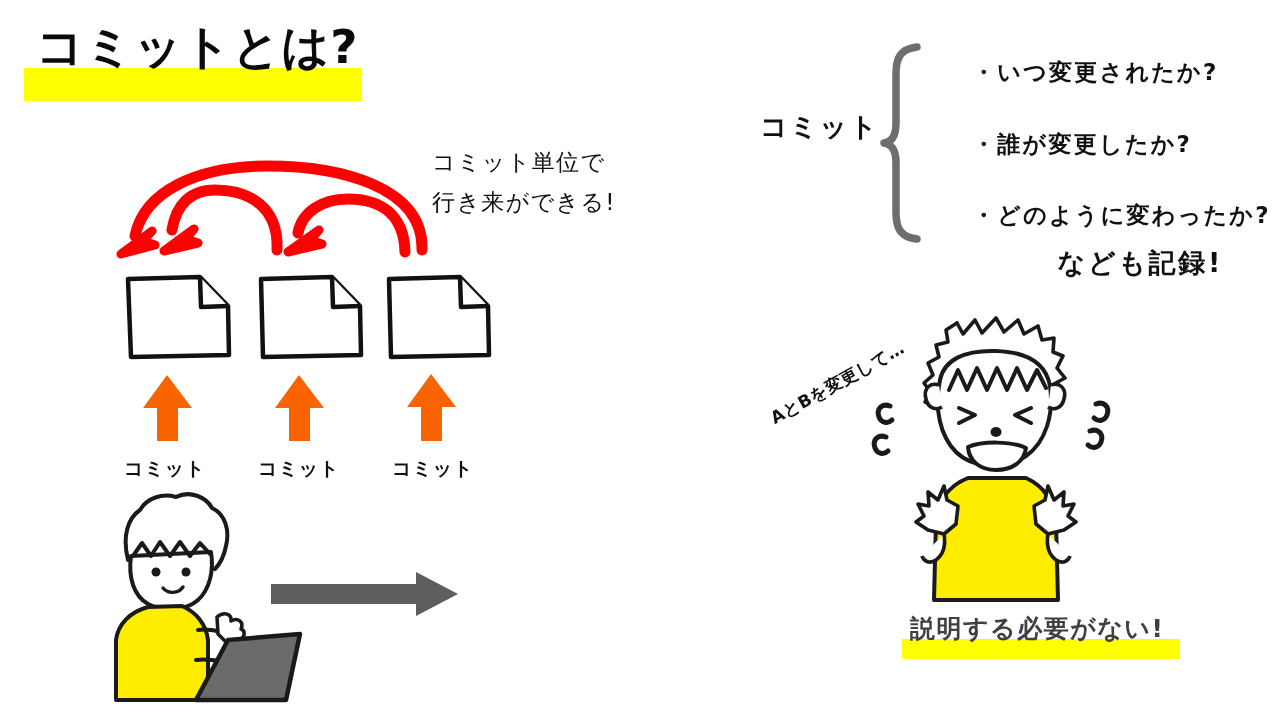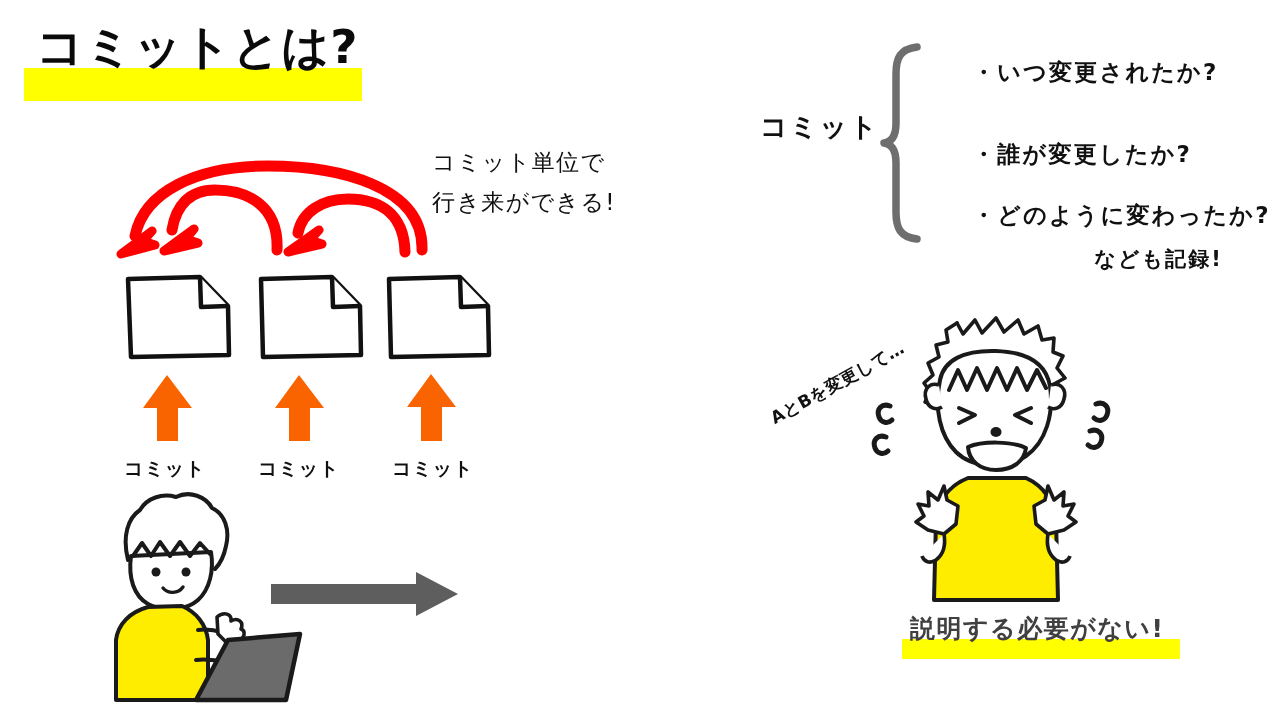"・誰が変更したか?" .b2 { top: 139px -> 129px }
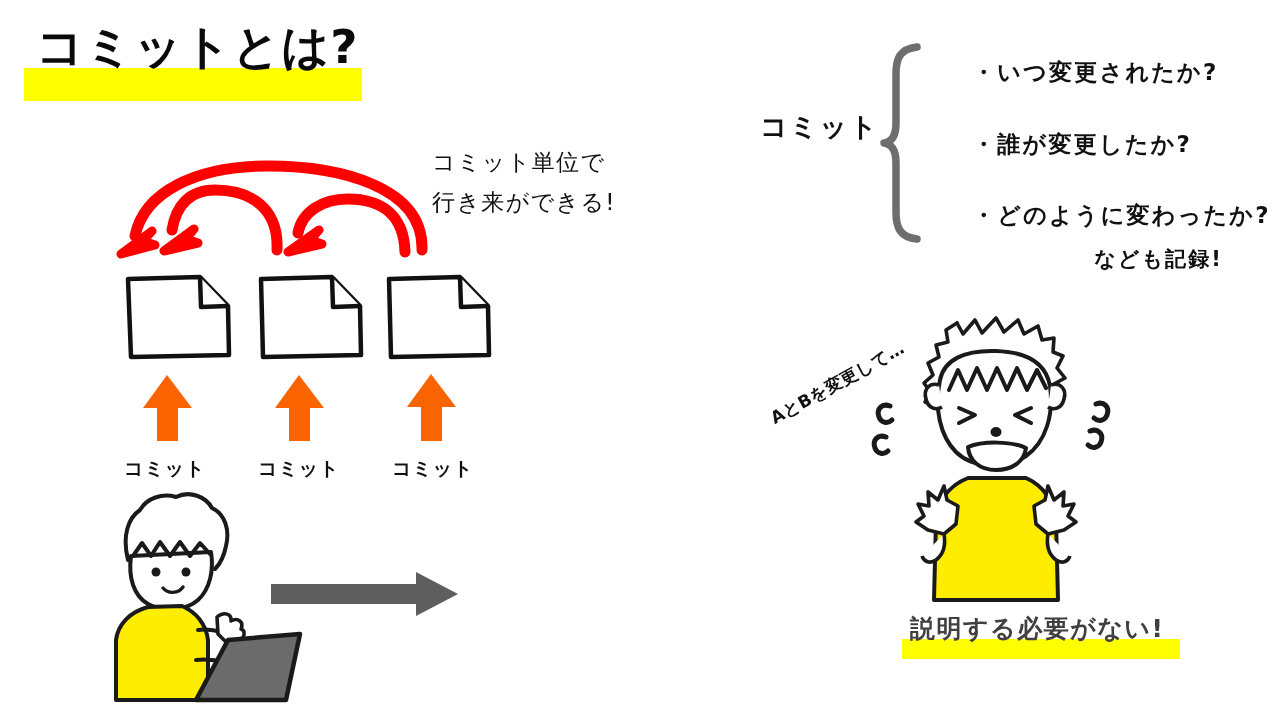"なども記録!" .nado { font-size: 21px -> 27px }
